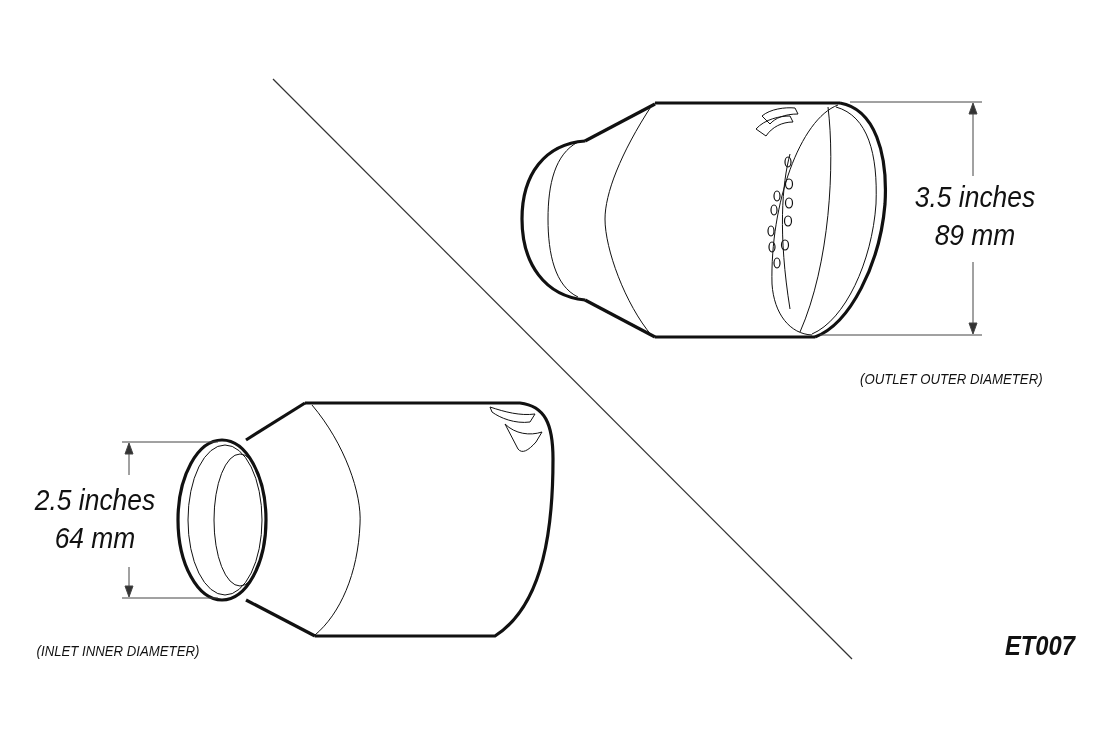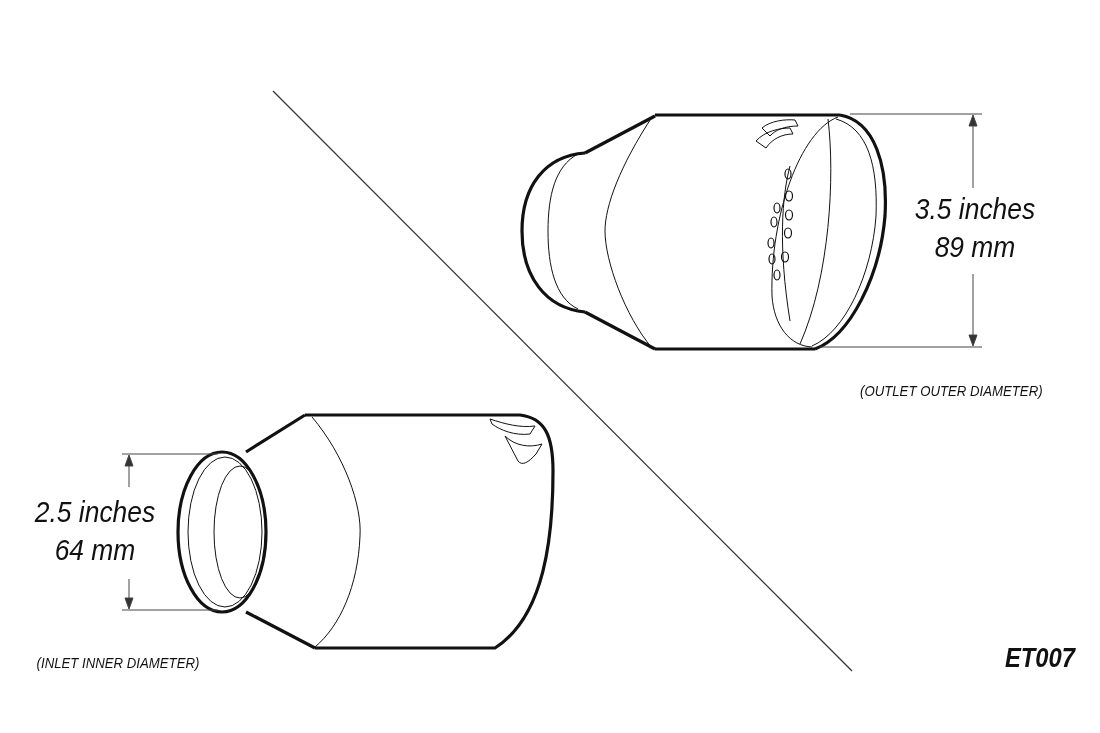"3.5 inches" .stage { top: 16px -> 4px }
